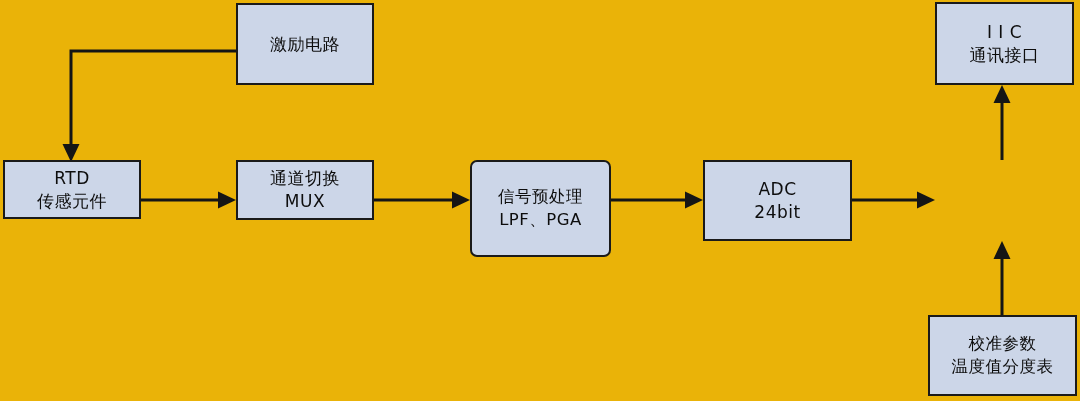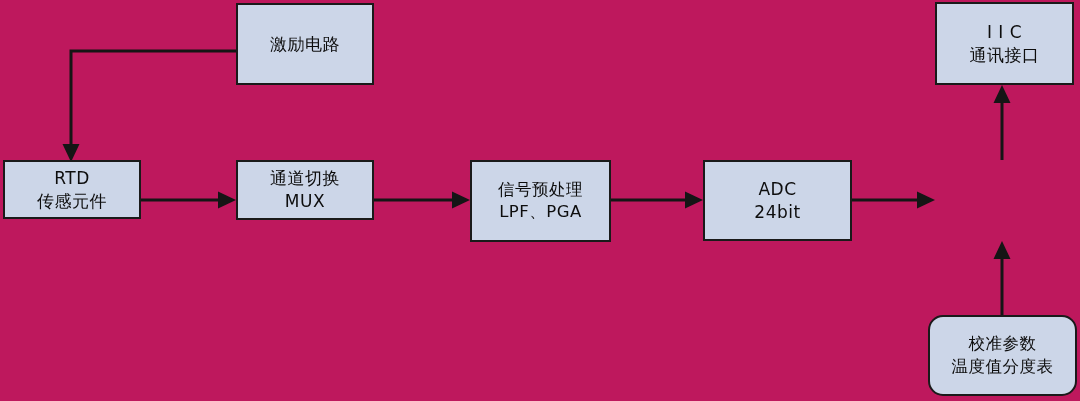"激励电路" #diagram-root { background: #be185d -> #eab308 }
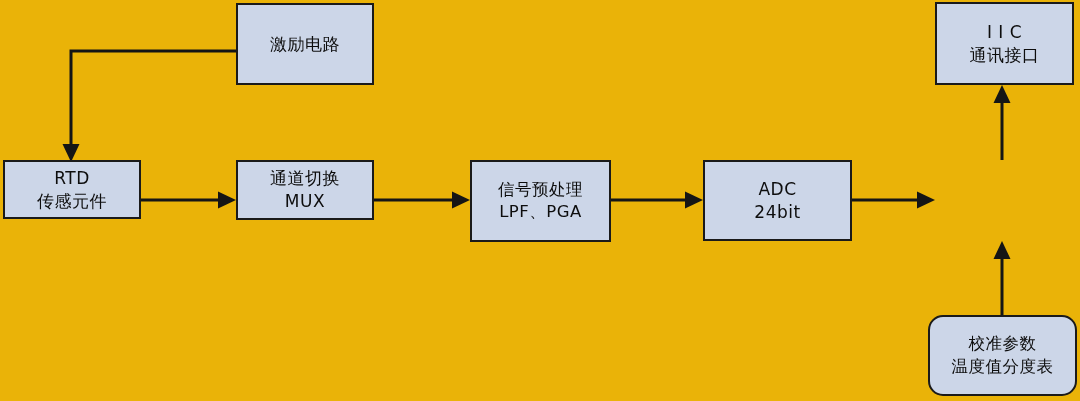"信号预处理" #node-signal { border-radius: none -> 7px; height: 82px -> 97px }
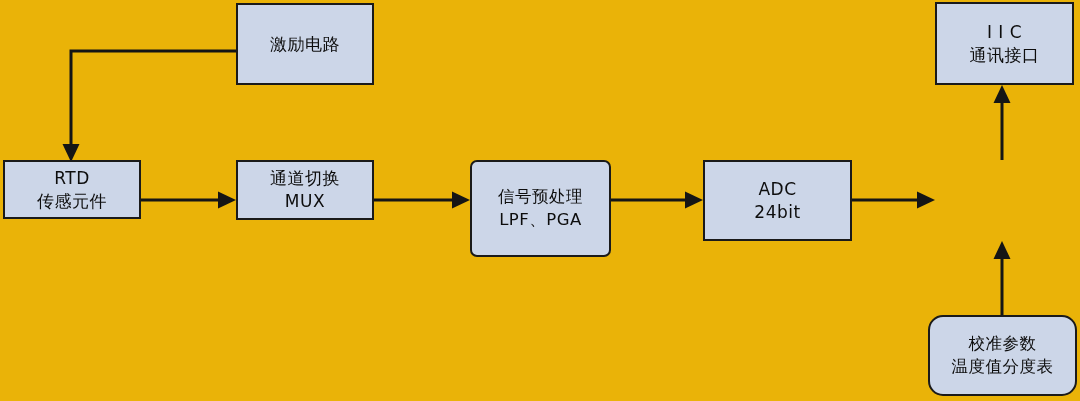"校准参数" #node-caltable { border-radius: 15px -> none }
